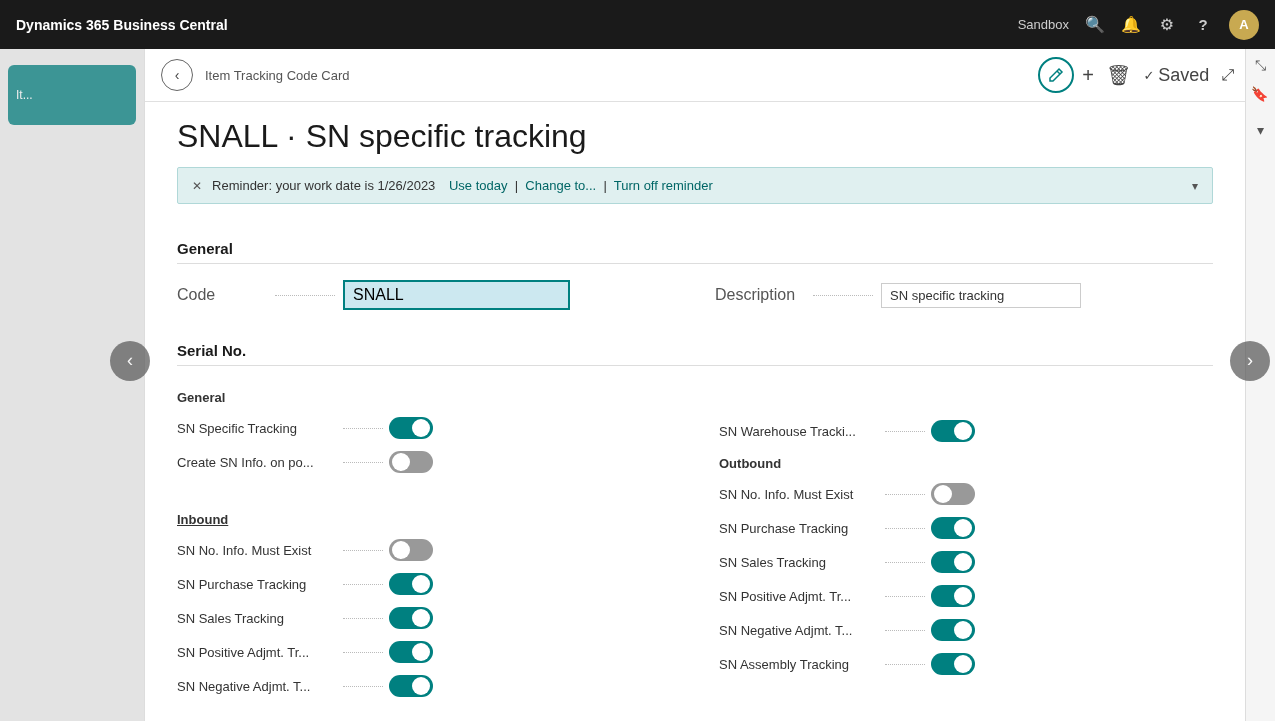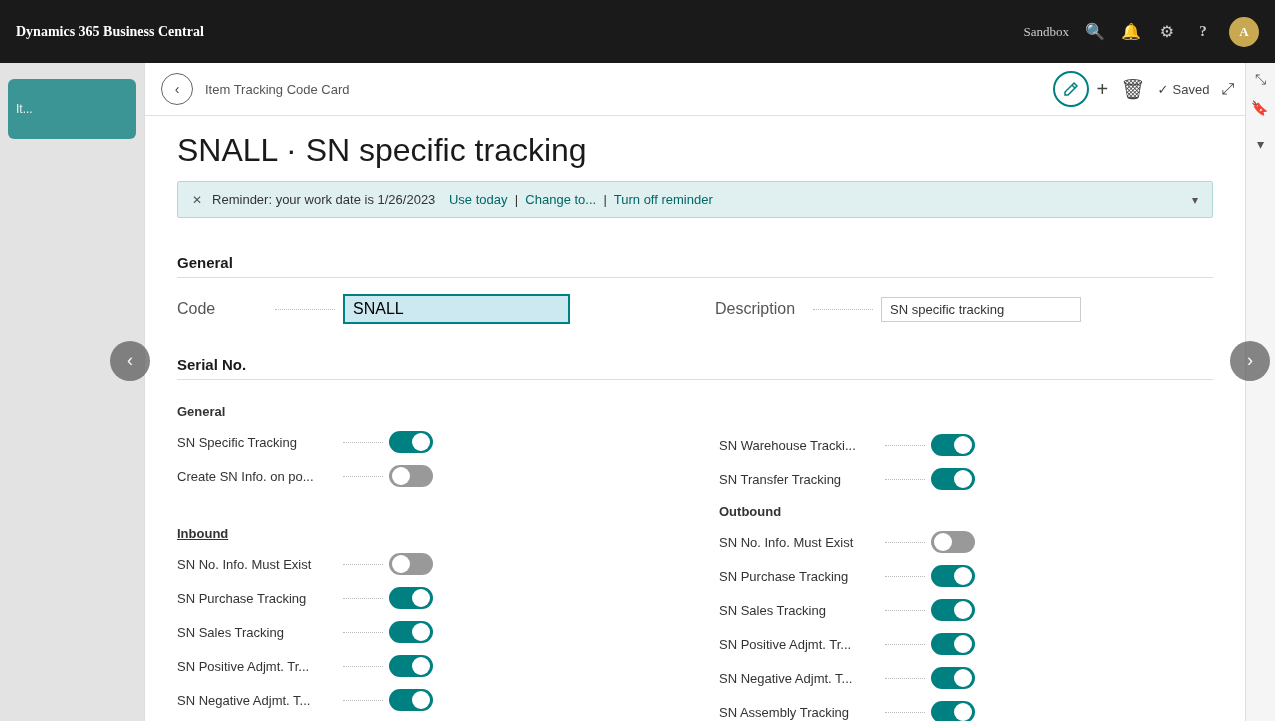"Dynamics 365 Business Central" .top-nav { font-family: Liberation Serif, serif -> none; height: 63px -> 49px }
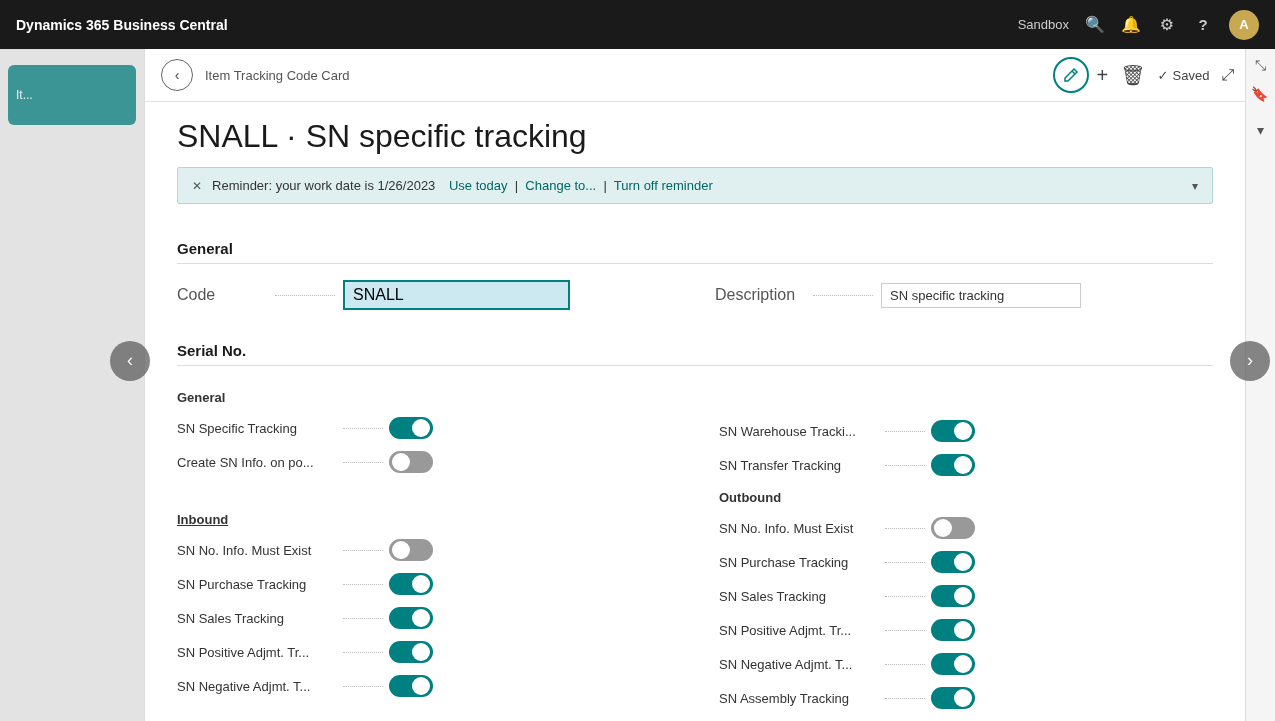"Saved" span { font-size: 13px -> 18px }
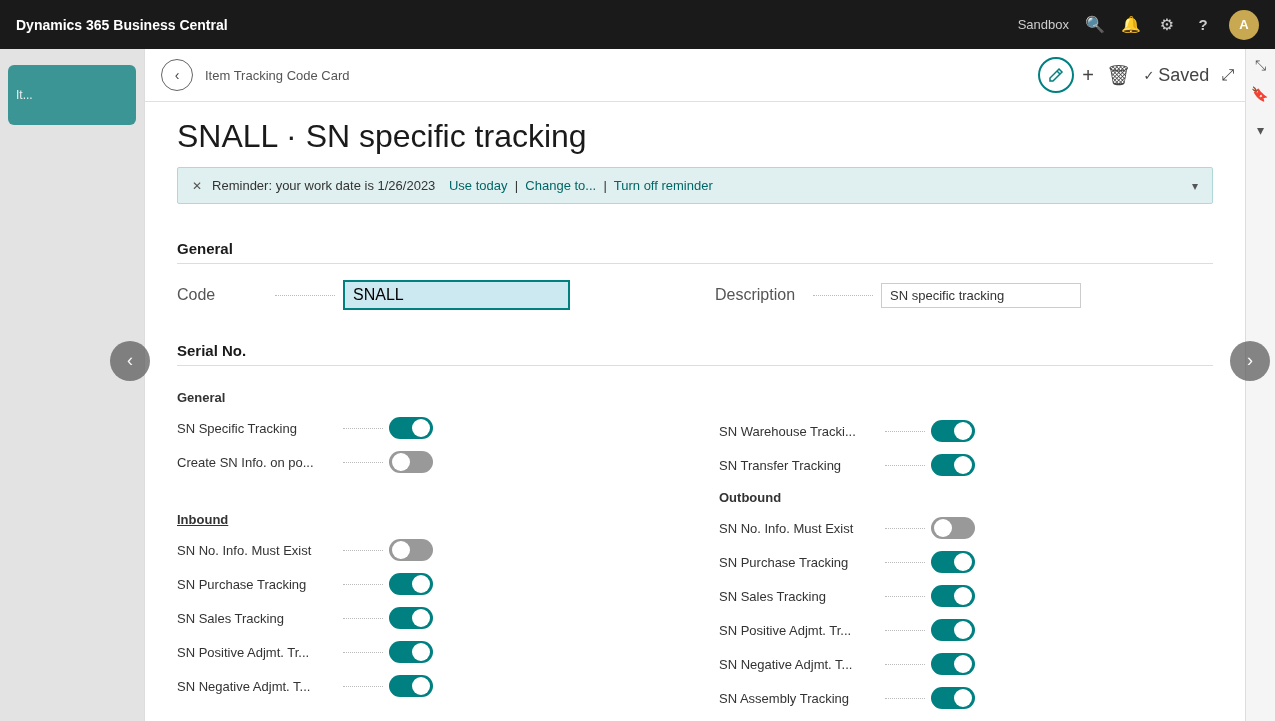"SN Transfer Tracking" div.toggle-row { html: <div> <span>SN Transfer Tracking</span> <div></div> <div> <div></div> </div> </div> -> none }
